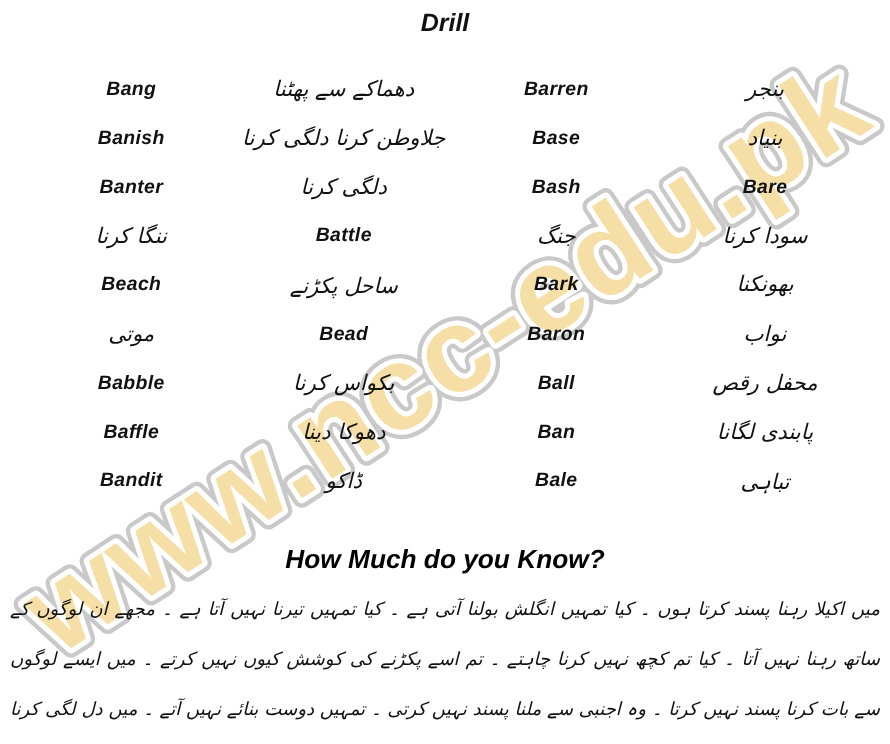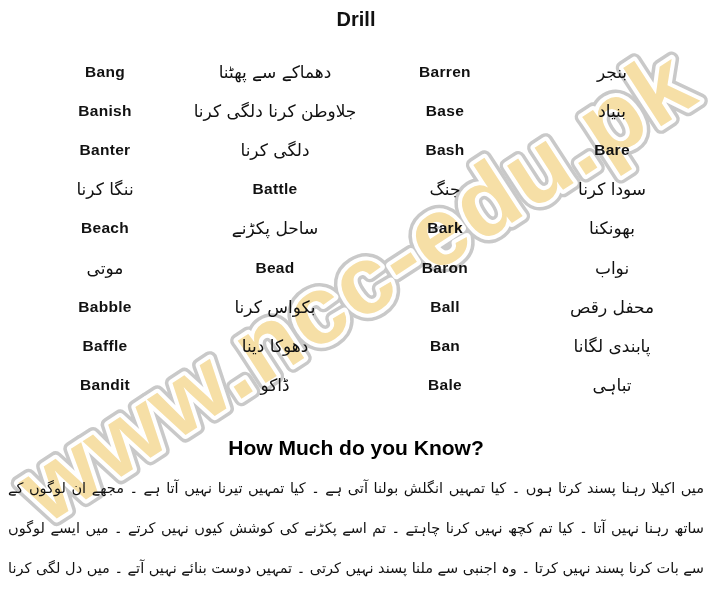"Drill" .content { font-style: none -> italic }
